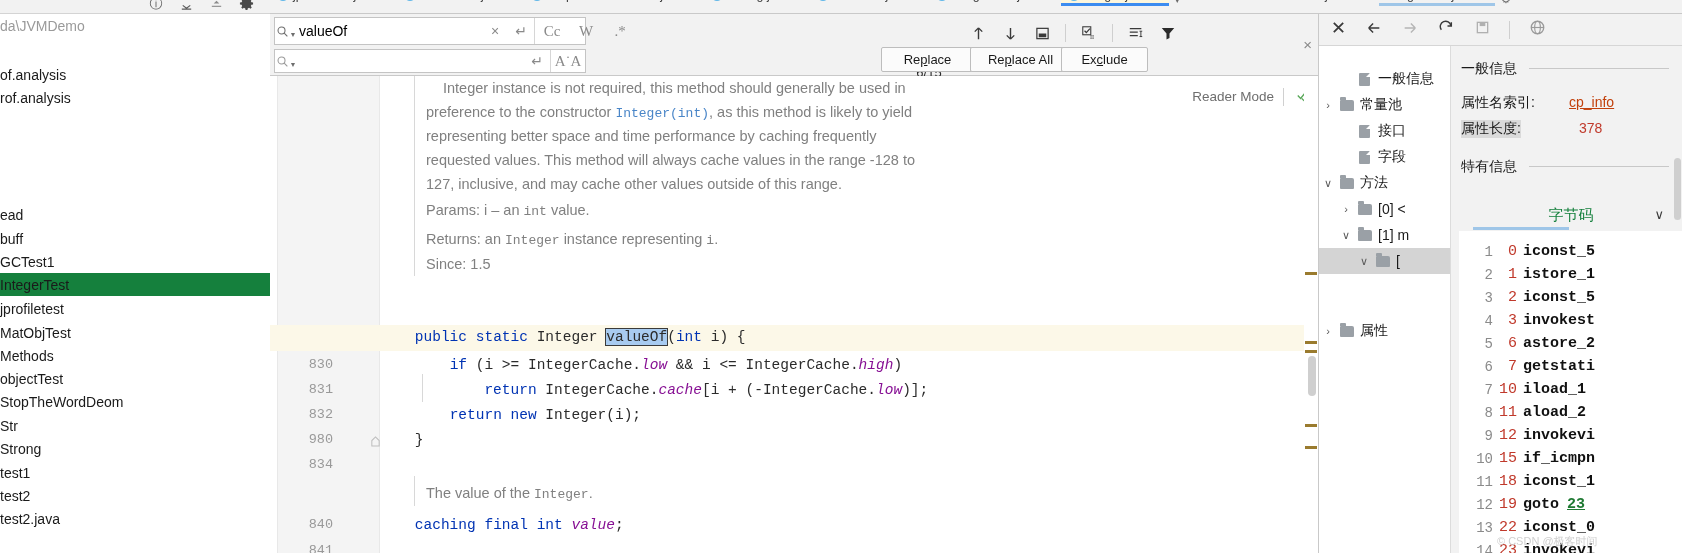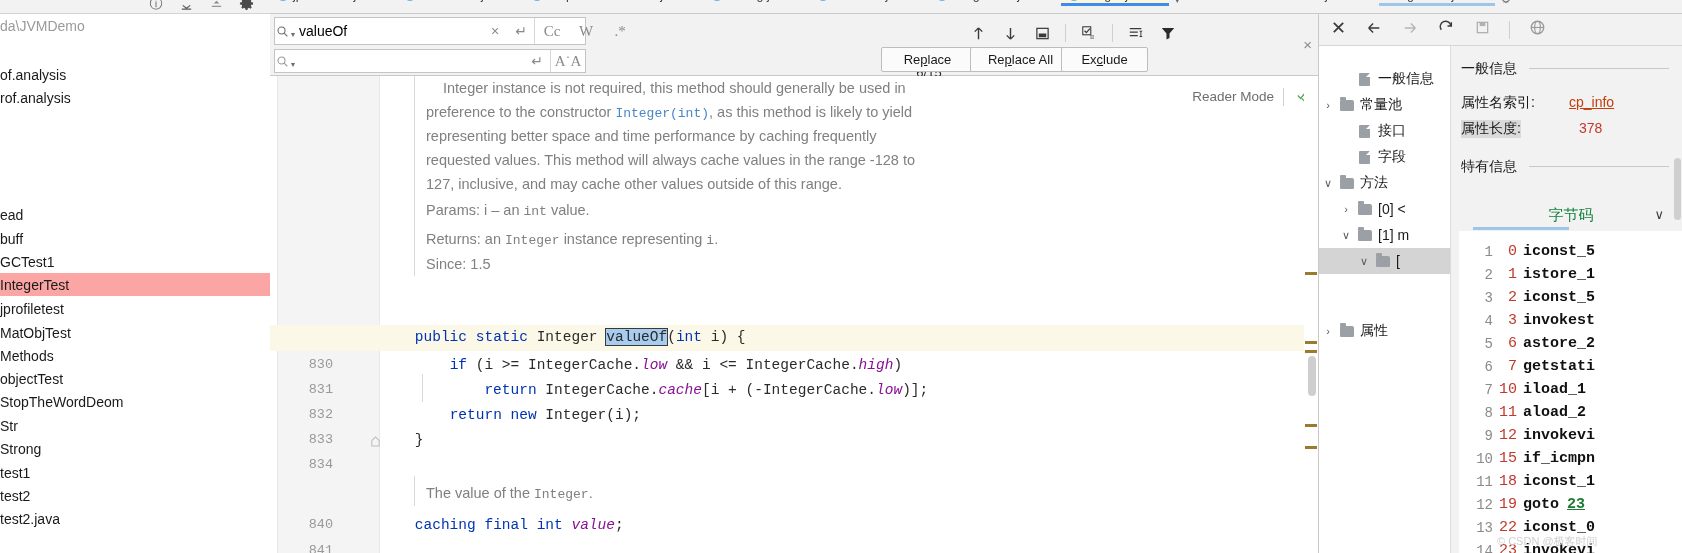"IntegerTest" .sb-row.selected { background: #fca5a5 -> #15803d }
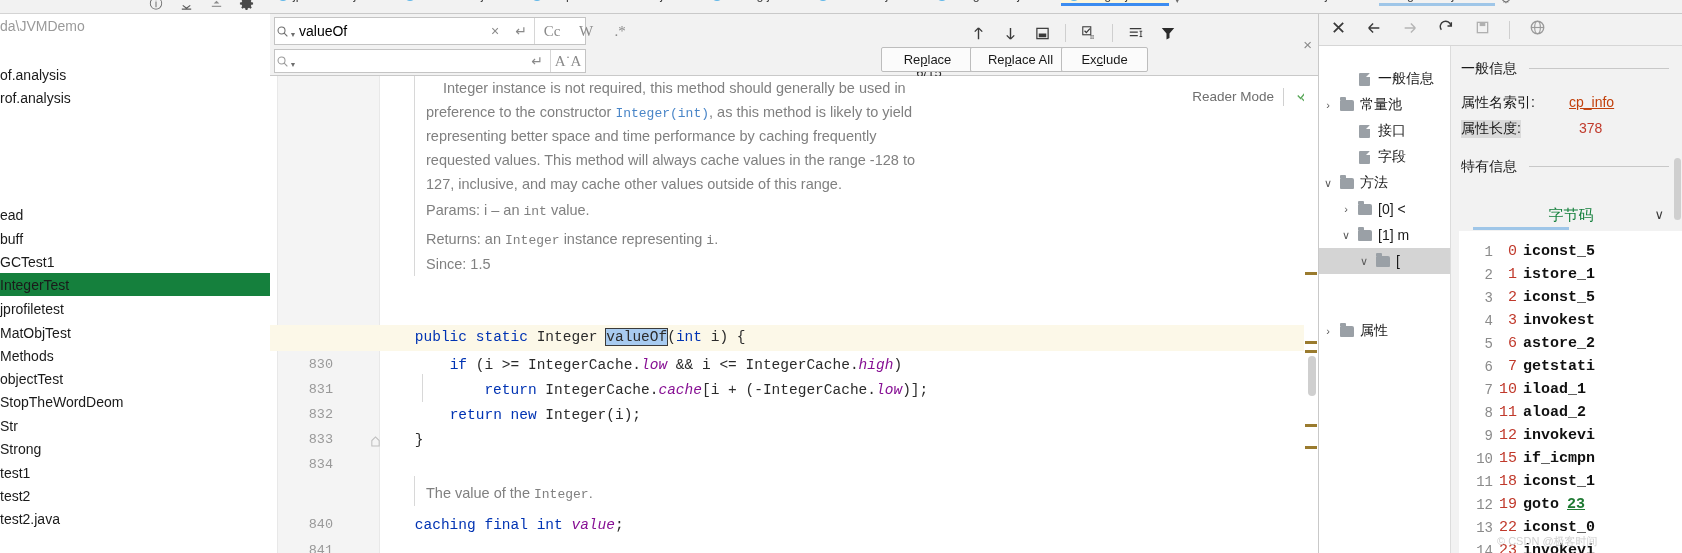"833" div.lnum { text: 833 -> 980 }
